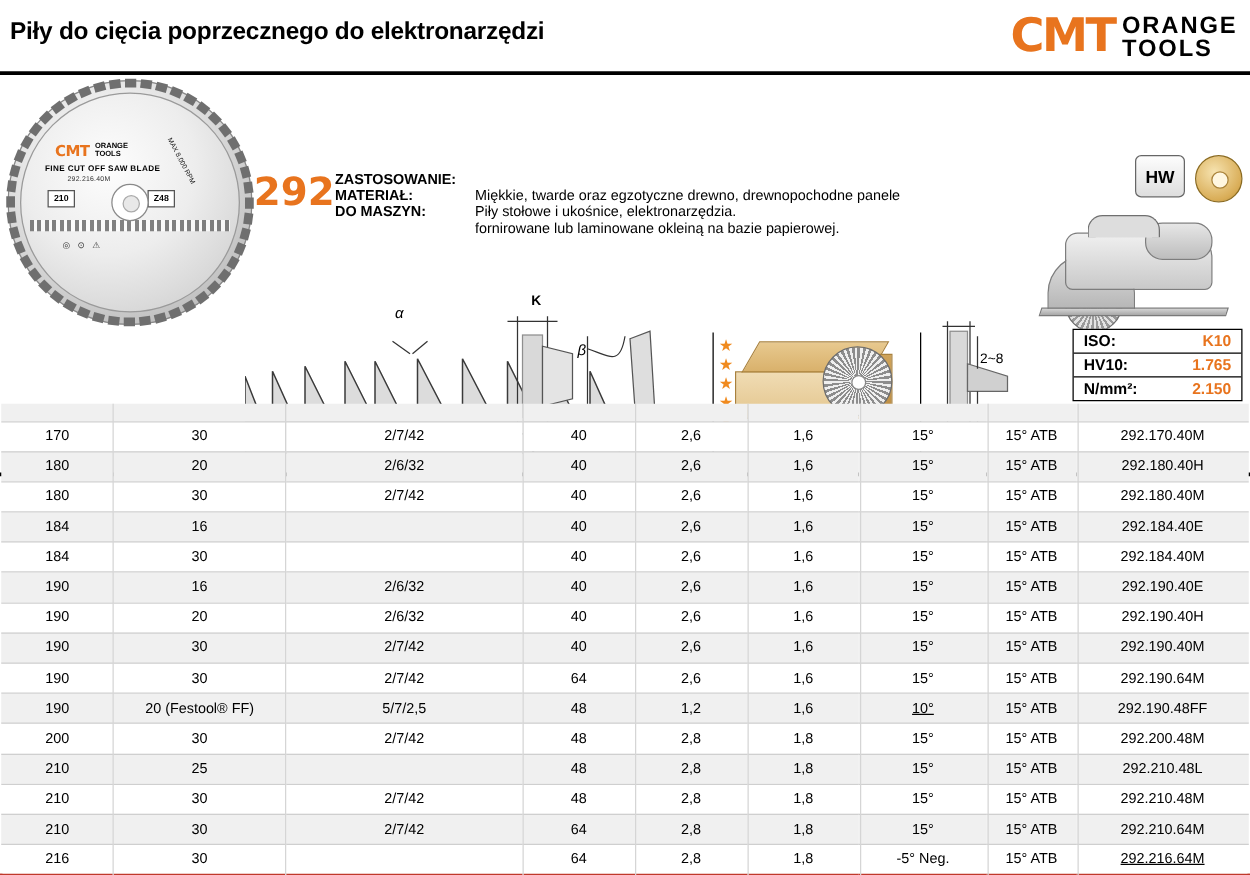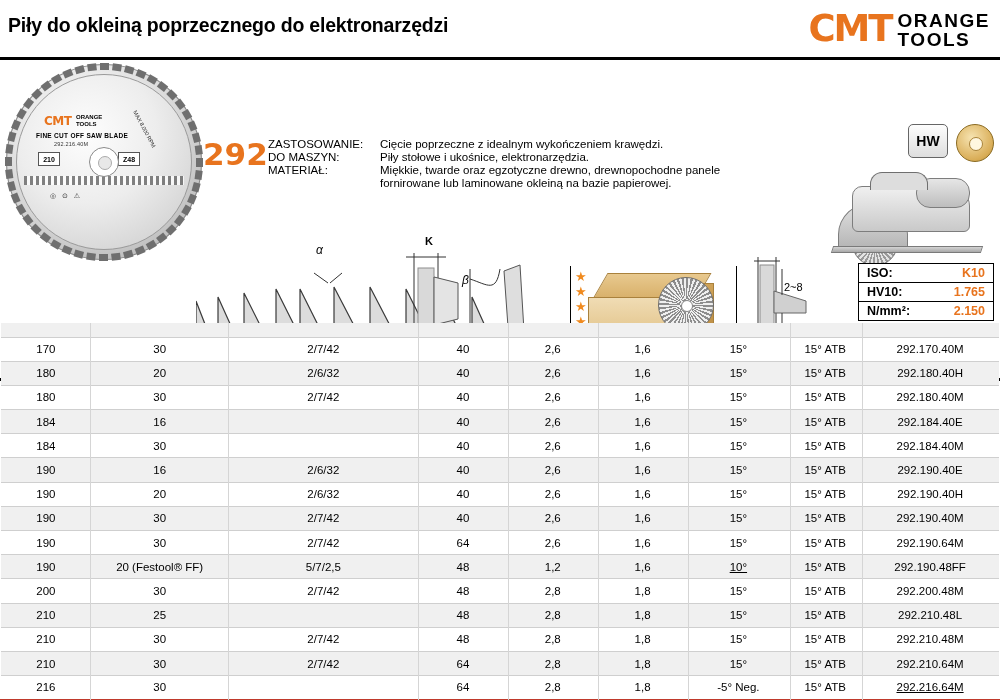"Piły do okleiną poprzecznego do" div.header-title { text: okleiną -> cięcia }
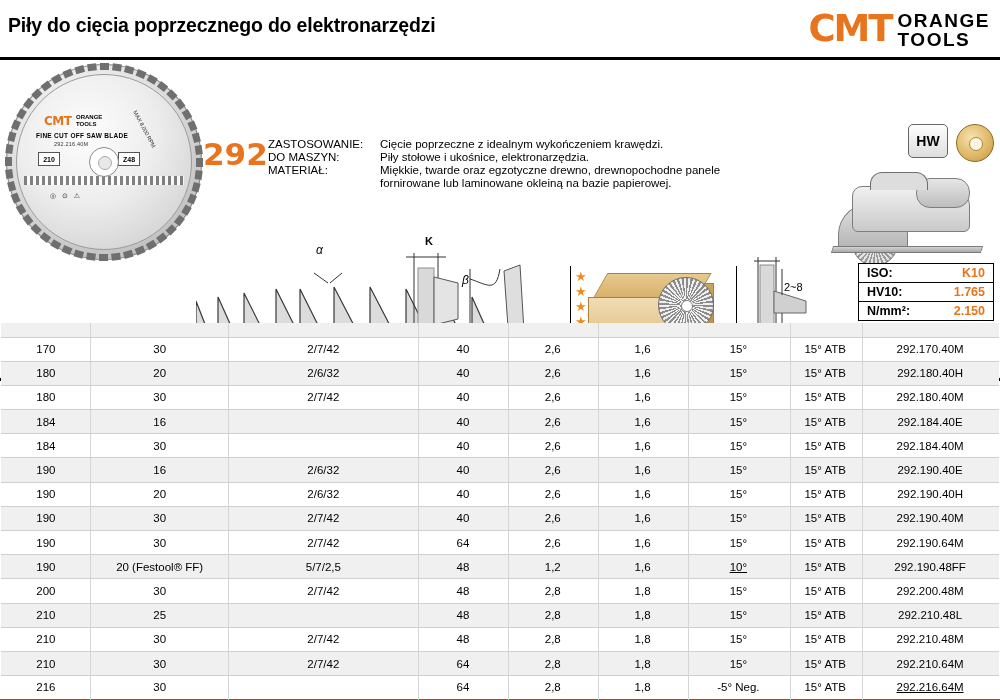"ZASTOSOWANIE:" .spec-label { font-weight: normal -> bold }
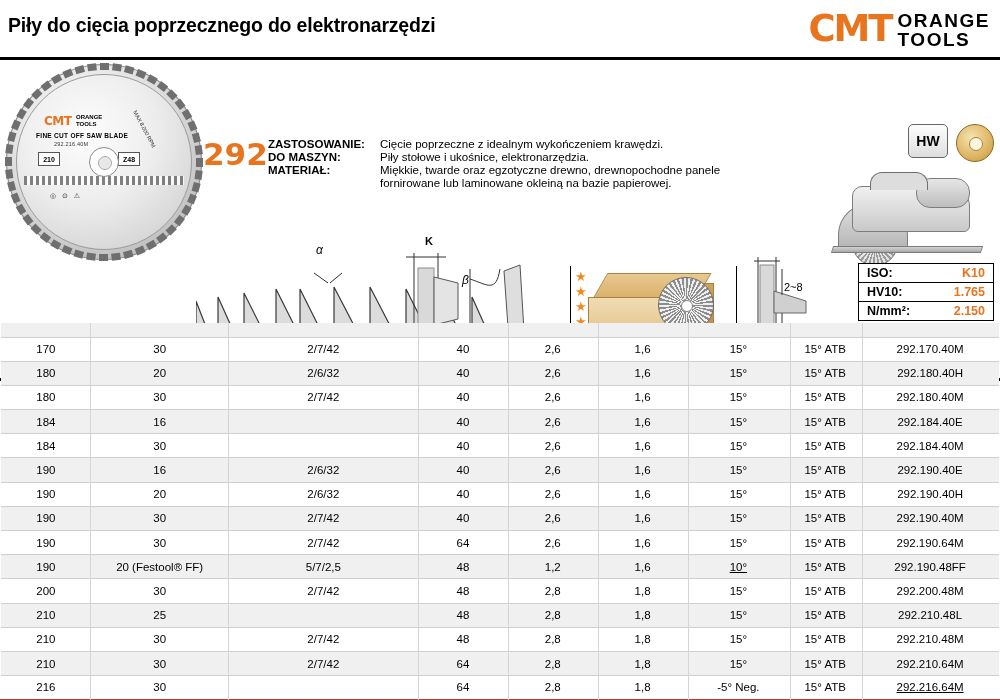"Cięcie poprzeczne z idealnym" span.spec-val { html: <span>Cięcie poprzeczne z idealnym wykończeniem krawędzi.</span> -> none }
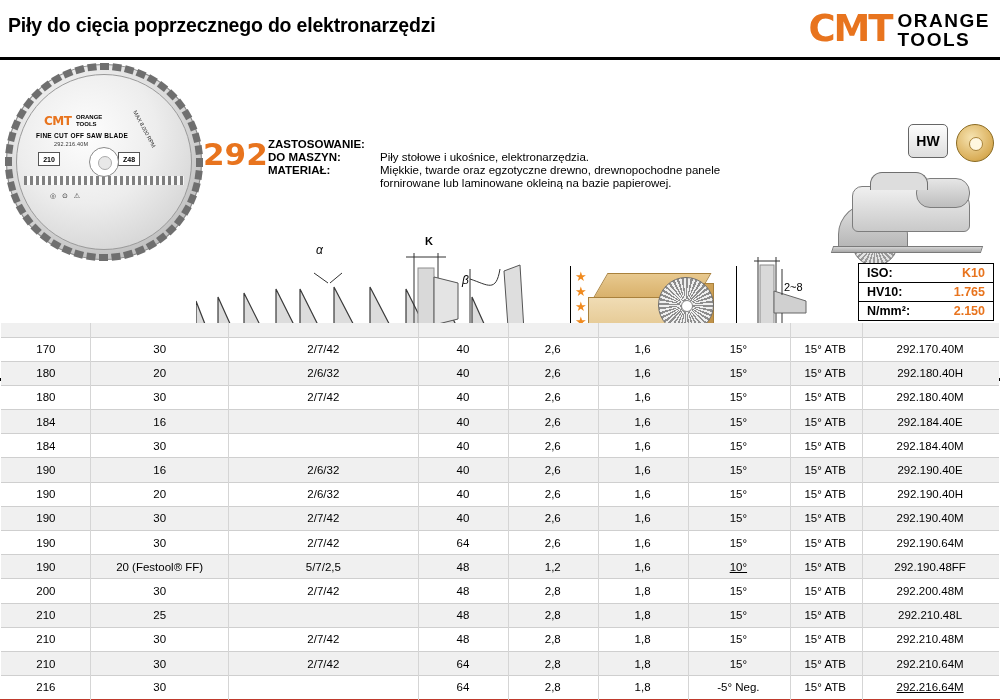"DO MASZYN:" div.spec-row { order: before "MATERIAŁ:" -> after "MATERIAŁ:" }
